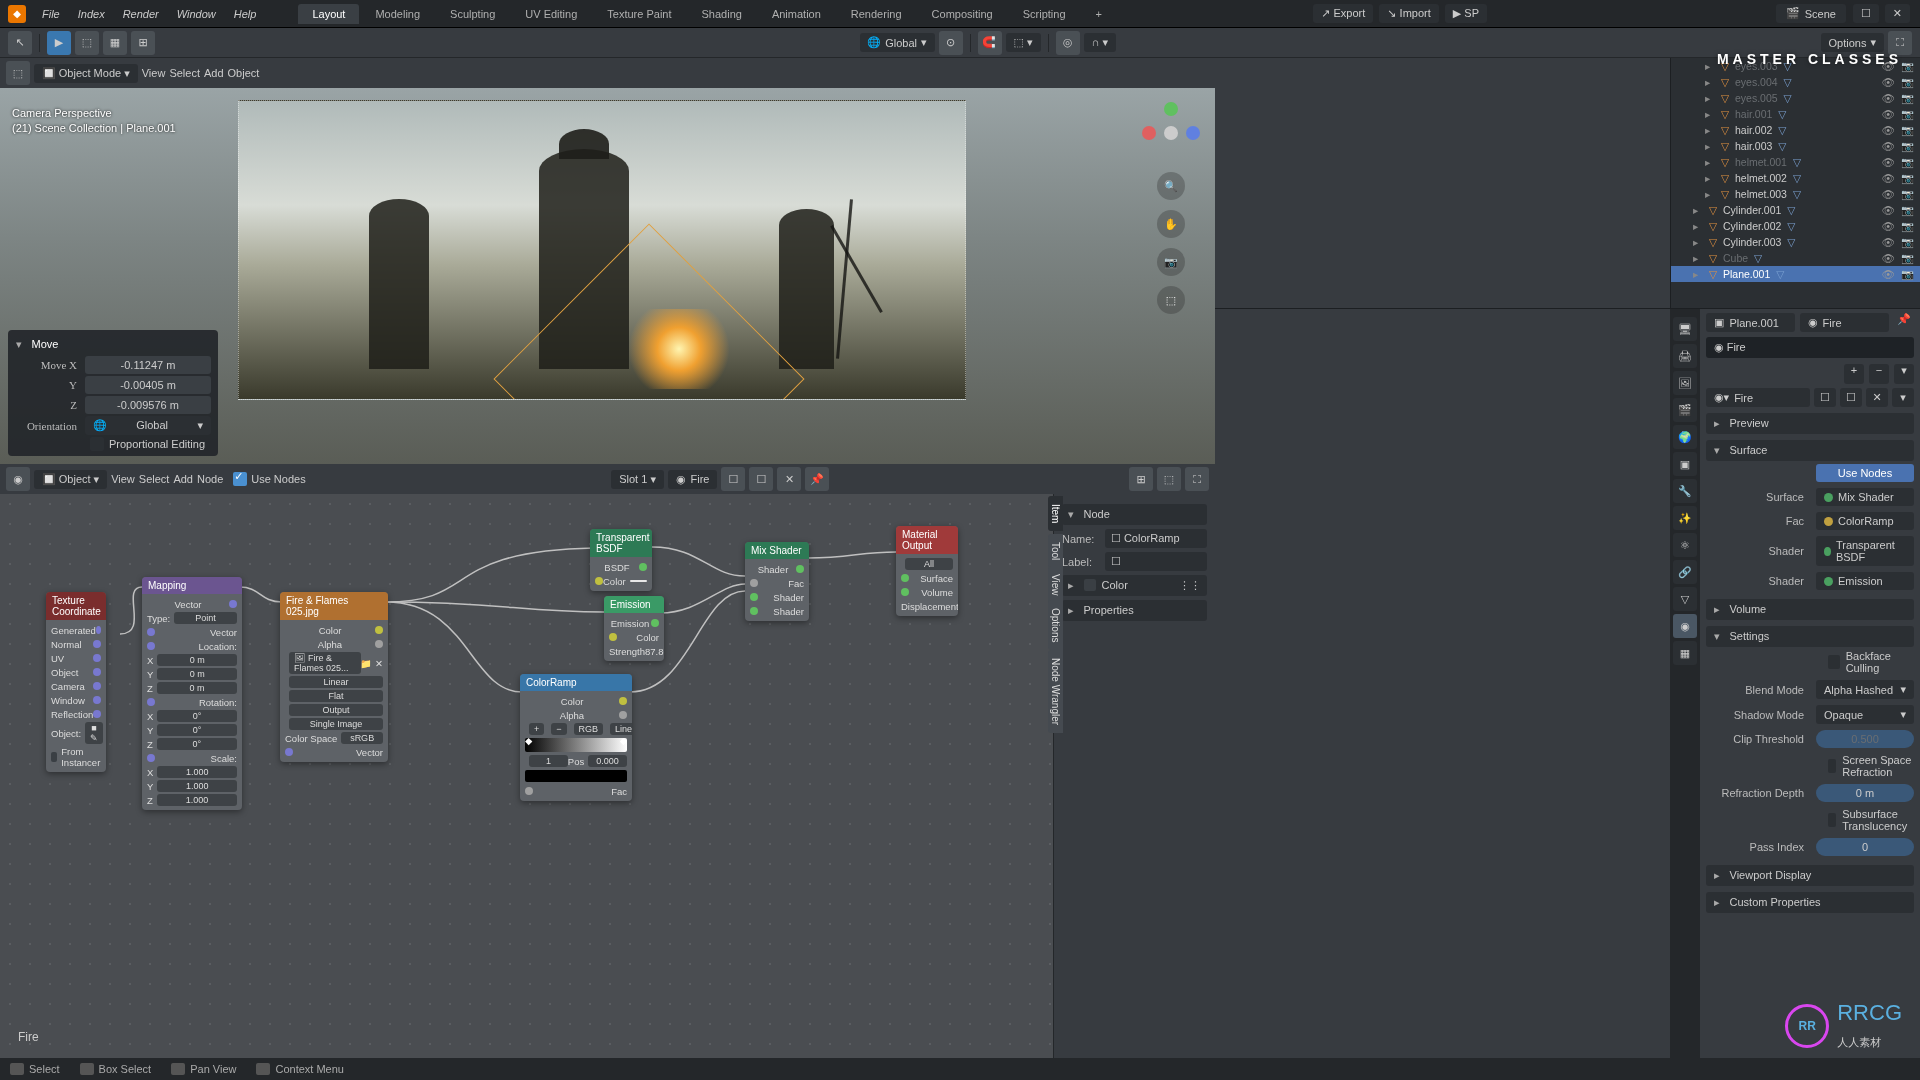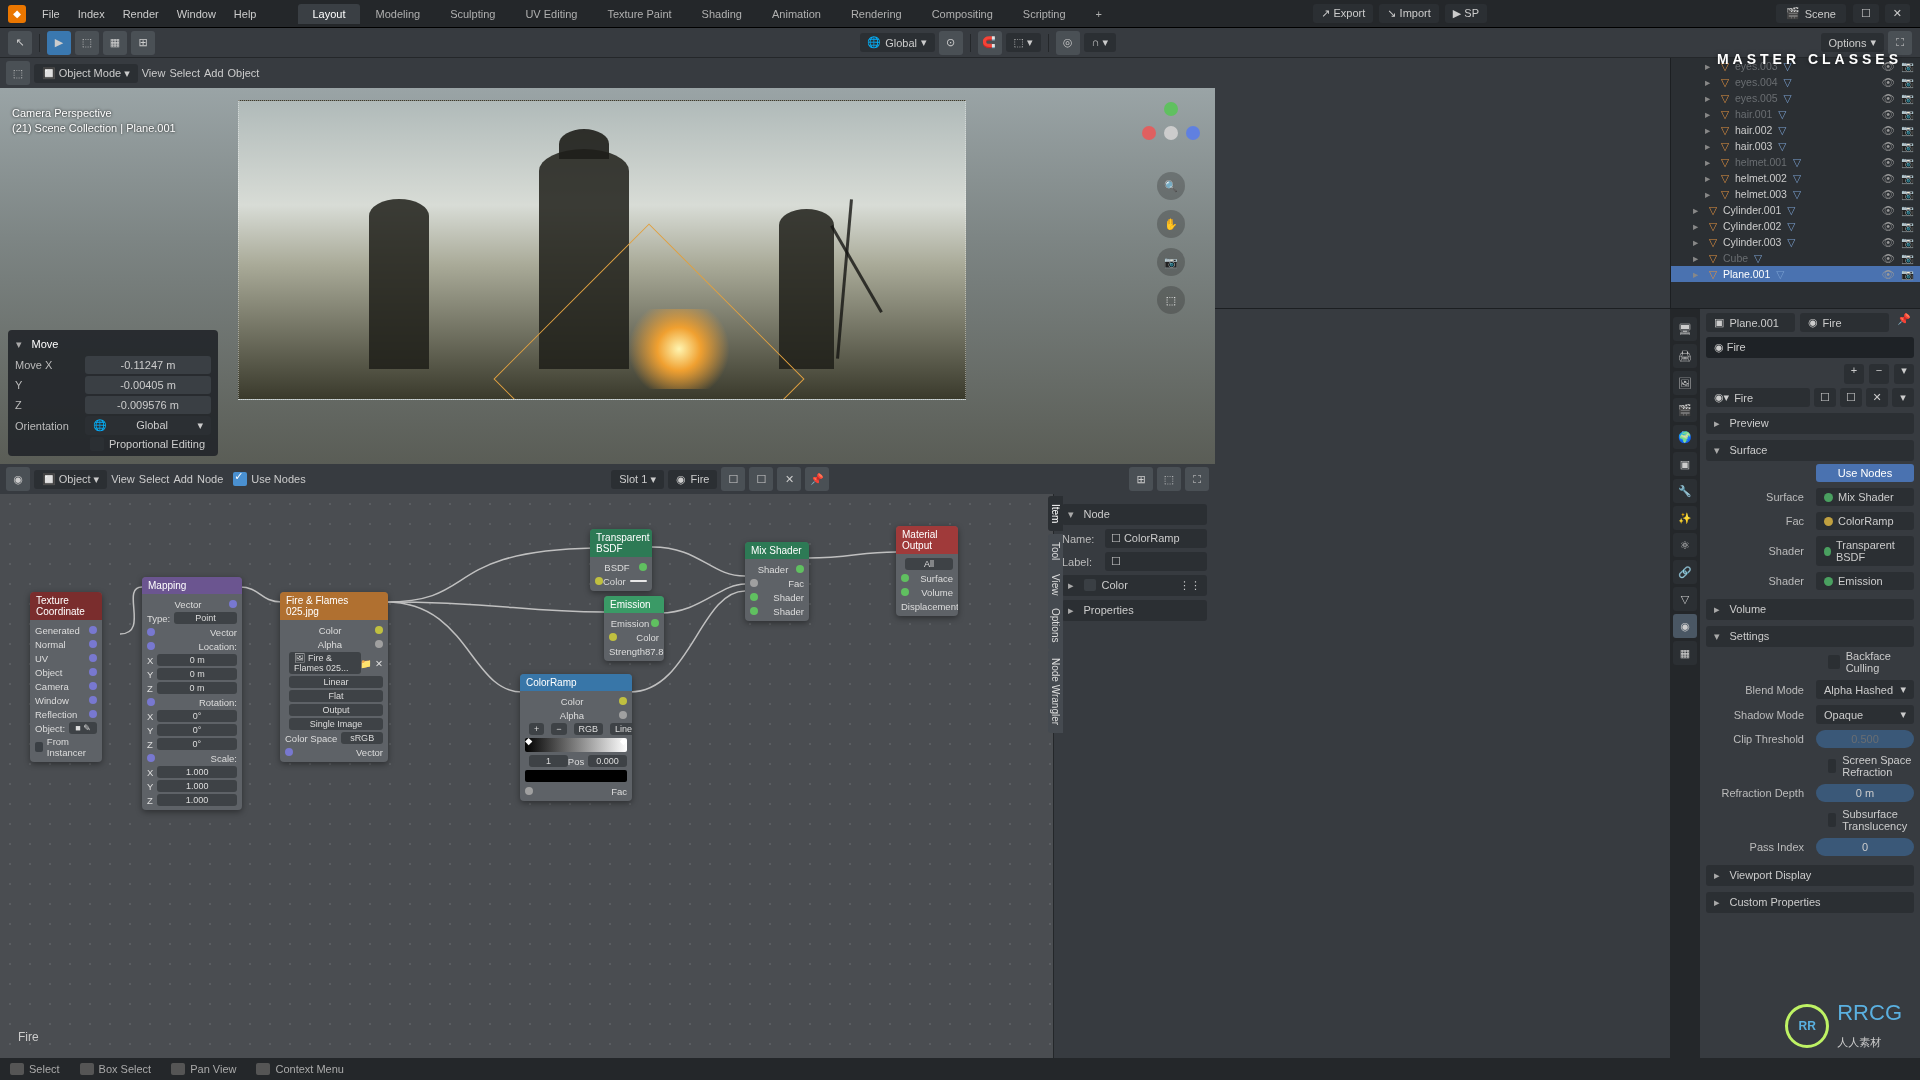"File" .topbar .menu-item { font-style: none -> italic }
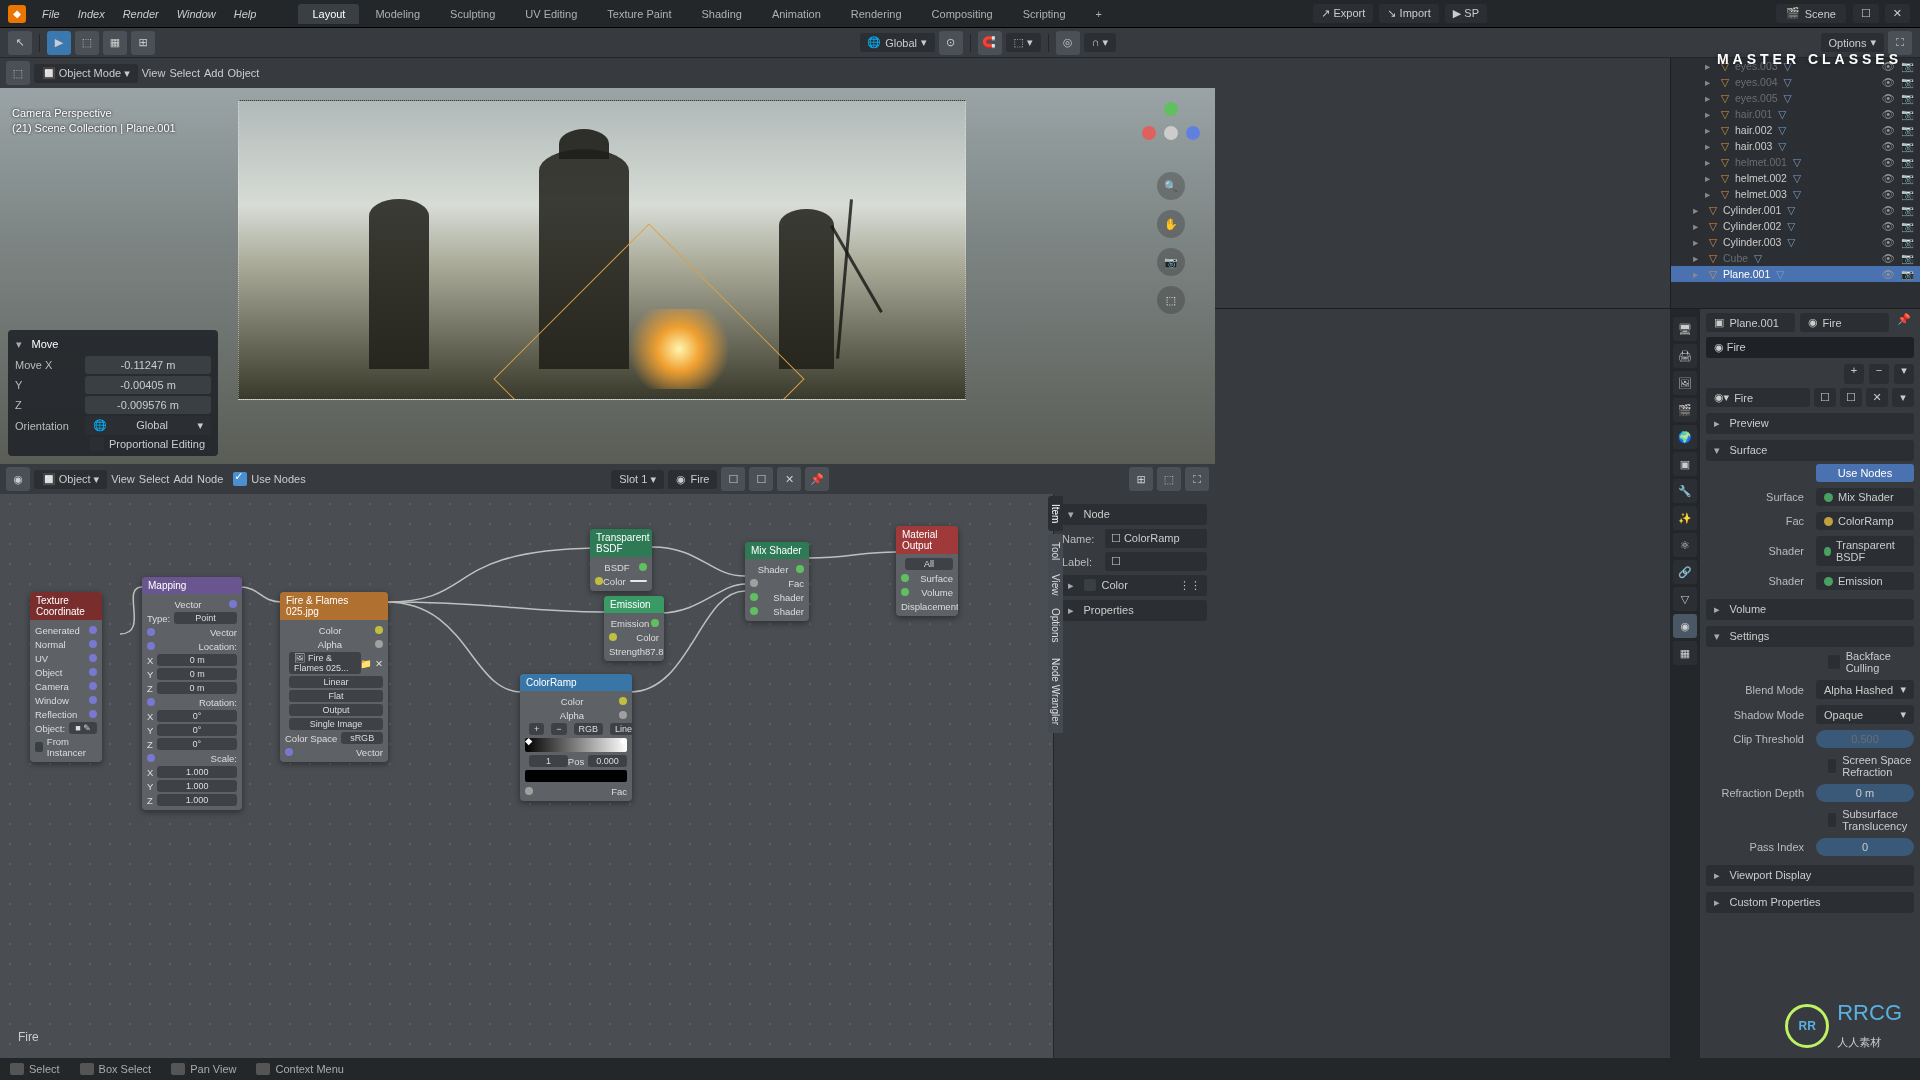"Move X" .move-panel .lbl { font-family: none -> Liberation Serif, serif; text-align: left -> right }
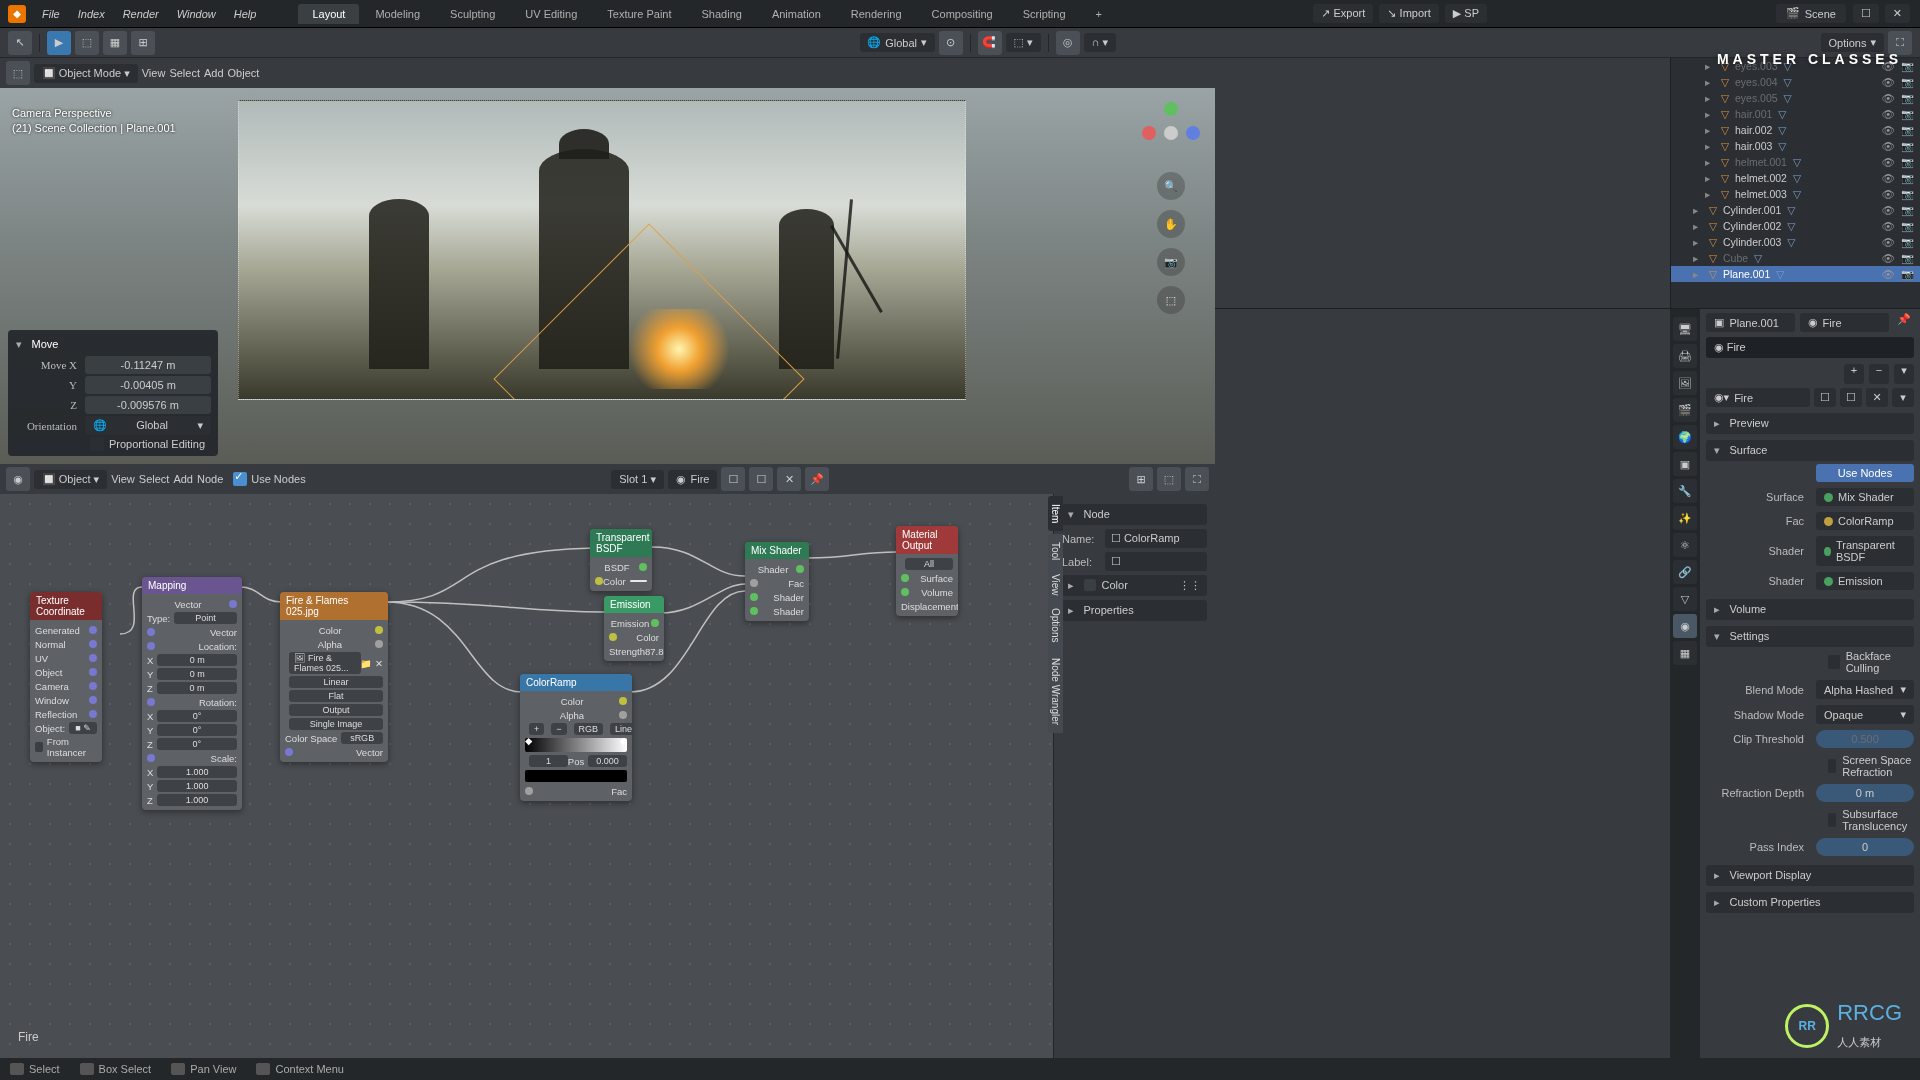"Texture Coordinate" div.node { left: 30px -> 46px; width: 72px -> 60px }
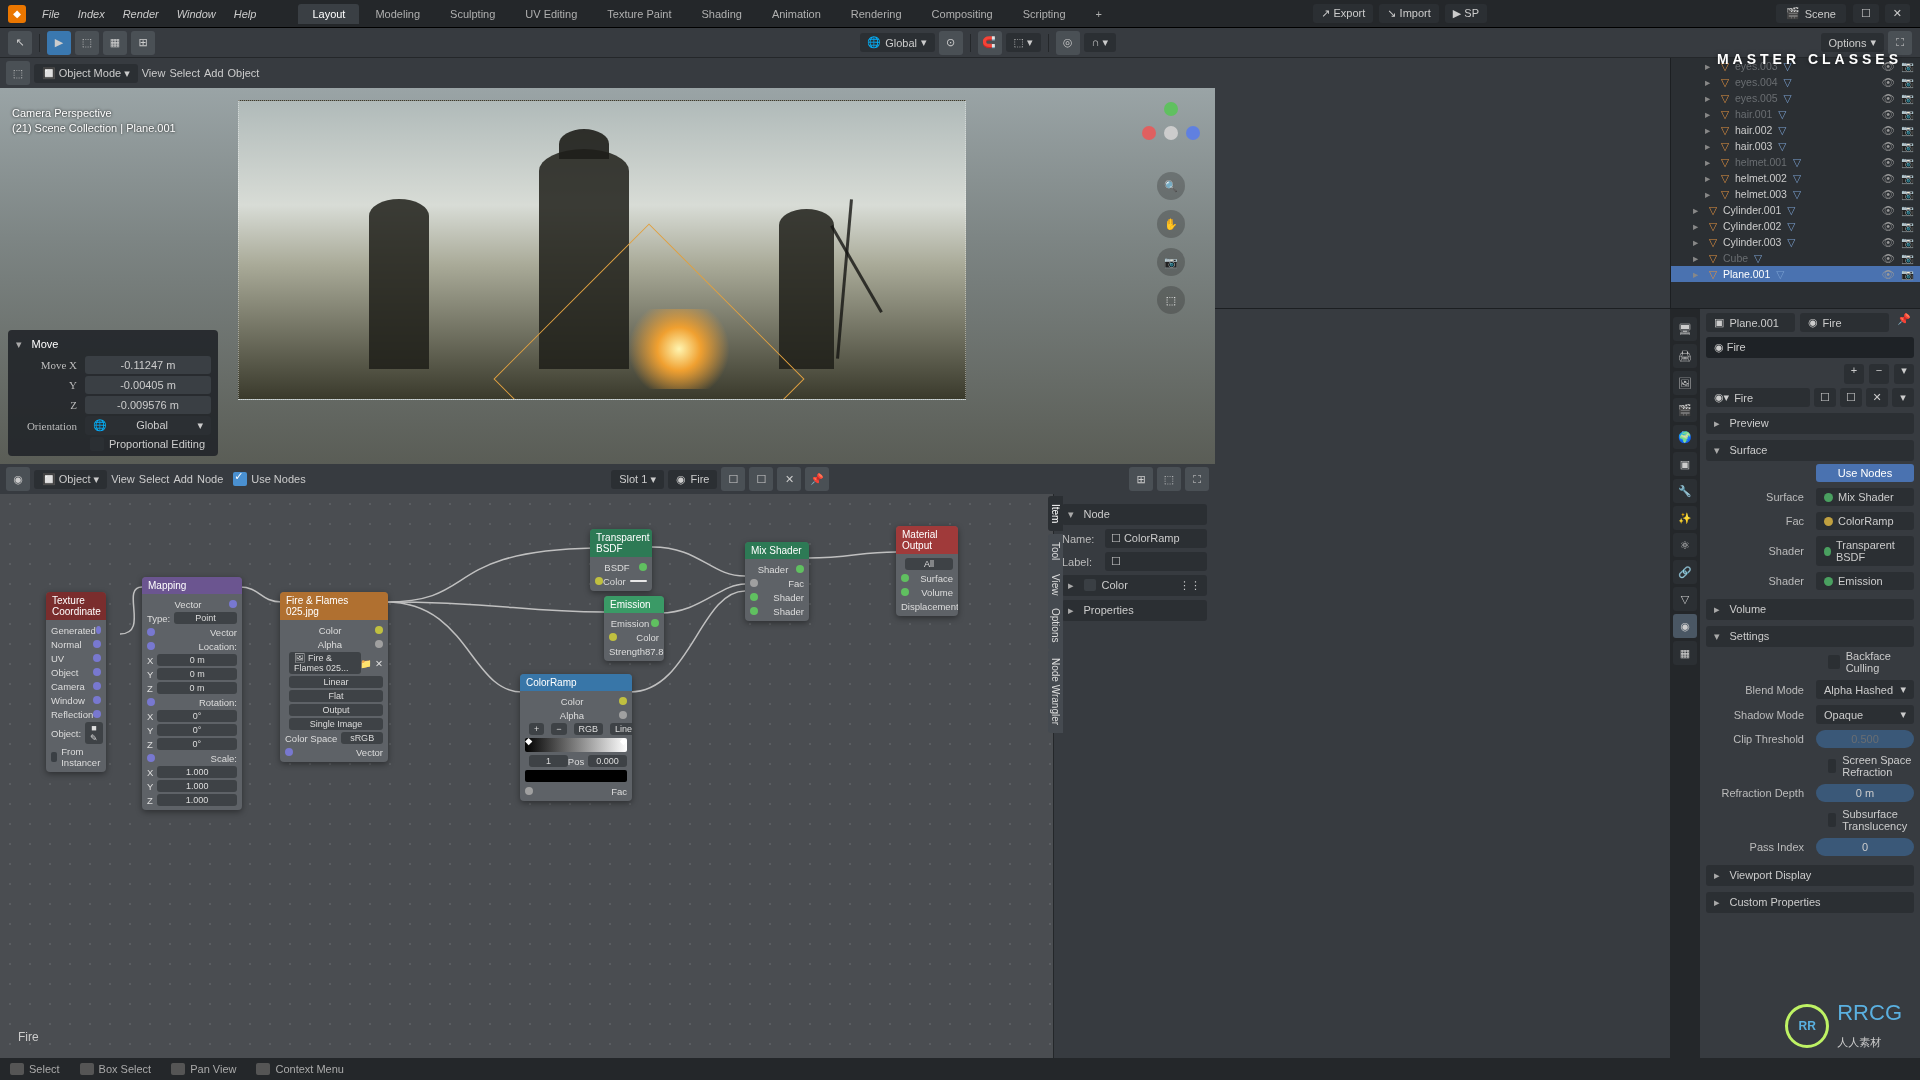"RR" .rrcg .circ { border: 3px solid #bef264 -> 3px solid #d946ef }
